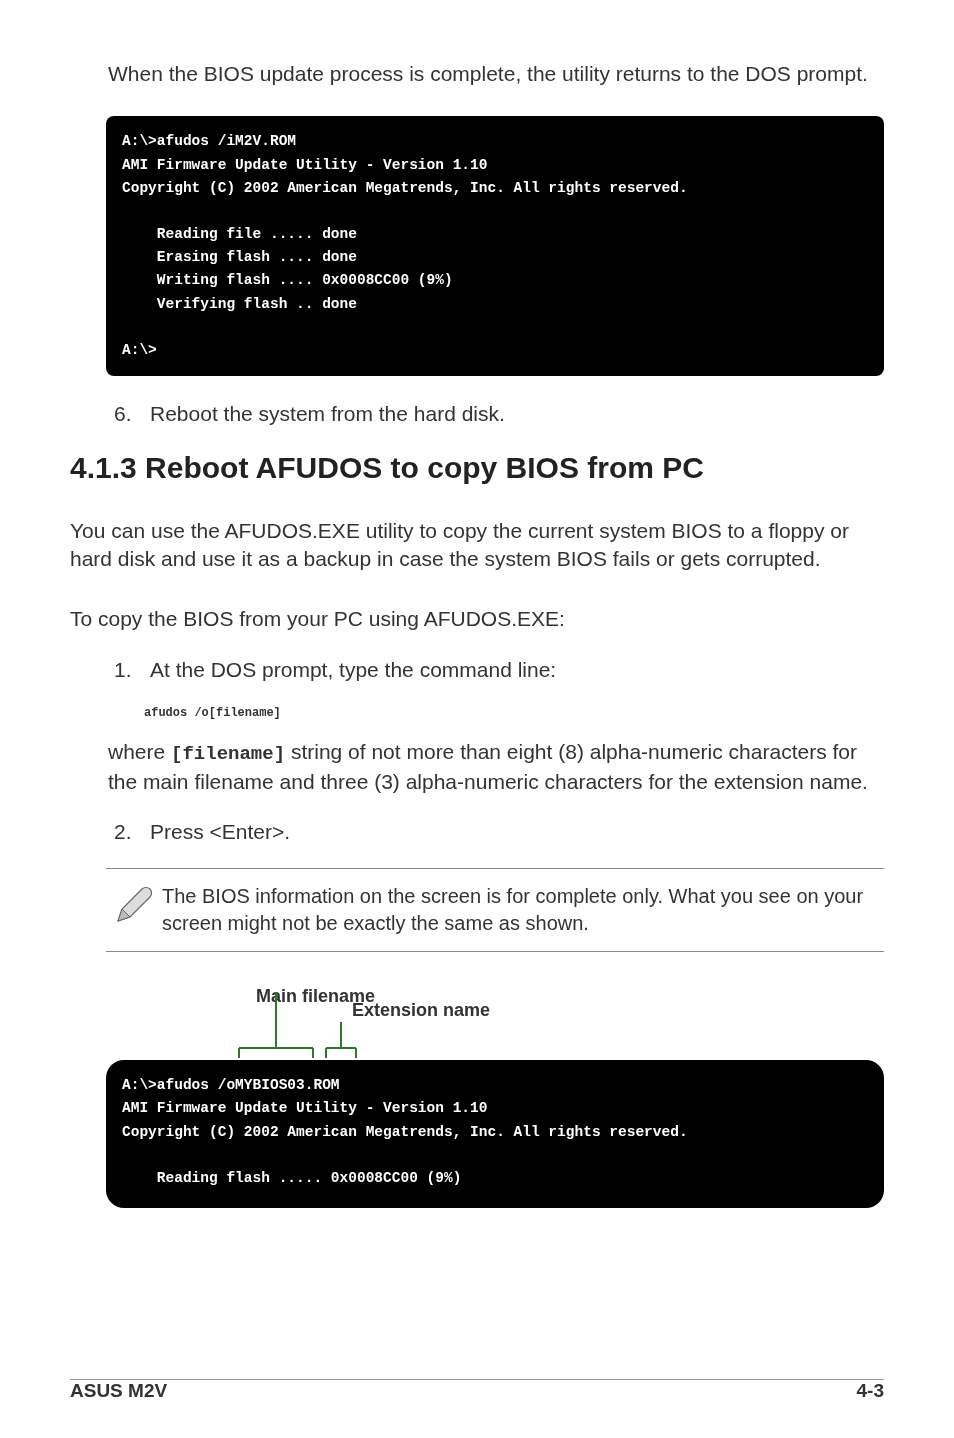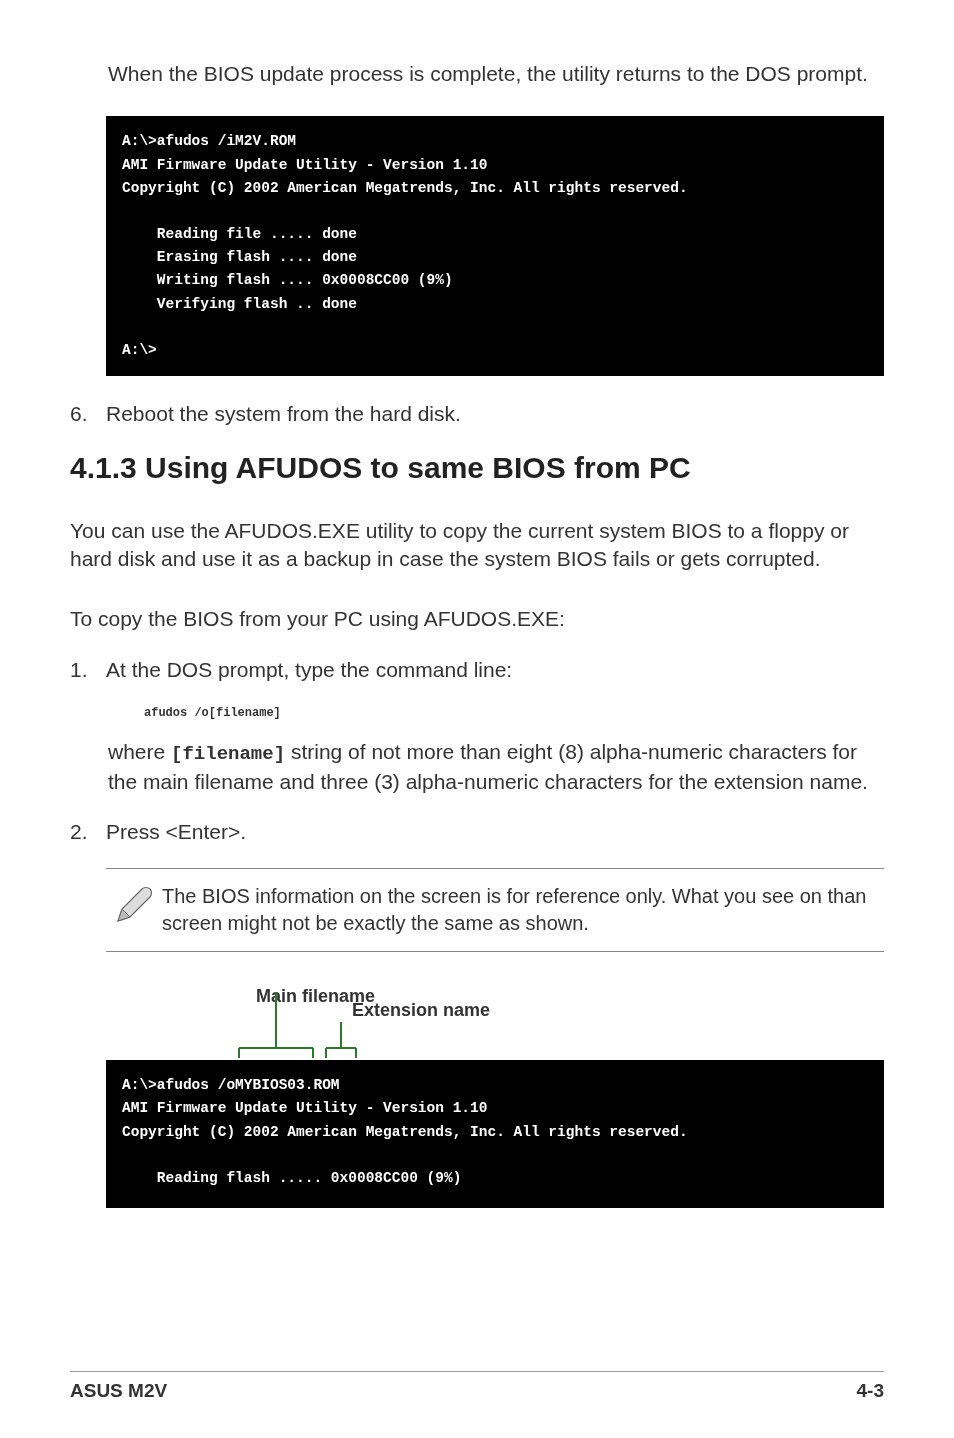"A:\>afudos /iM2V.ROM AMI Firmware Update" .terminal { border-radius: 0 -> 8px }
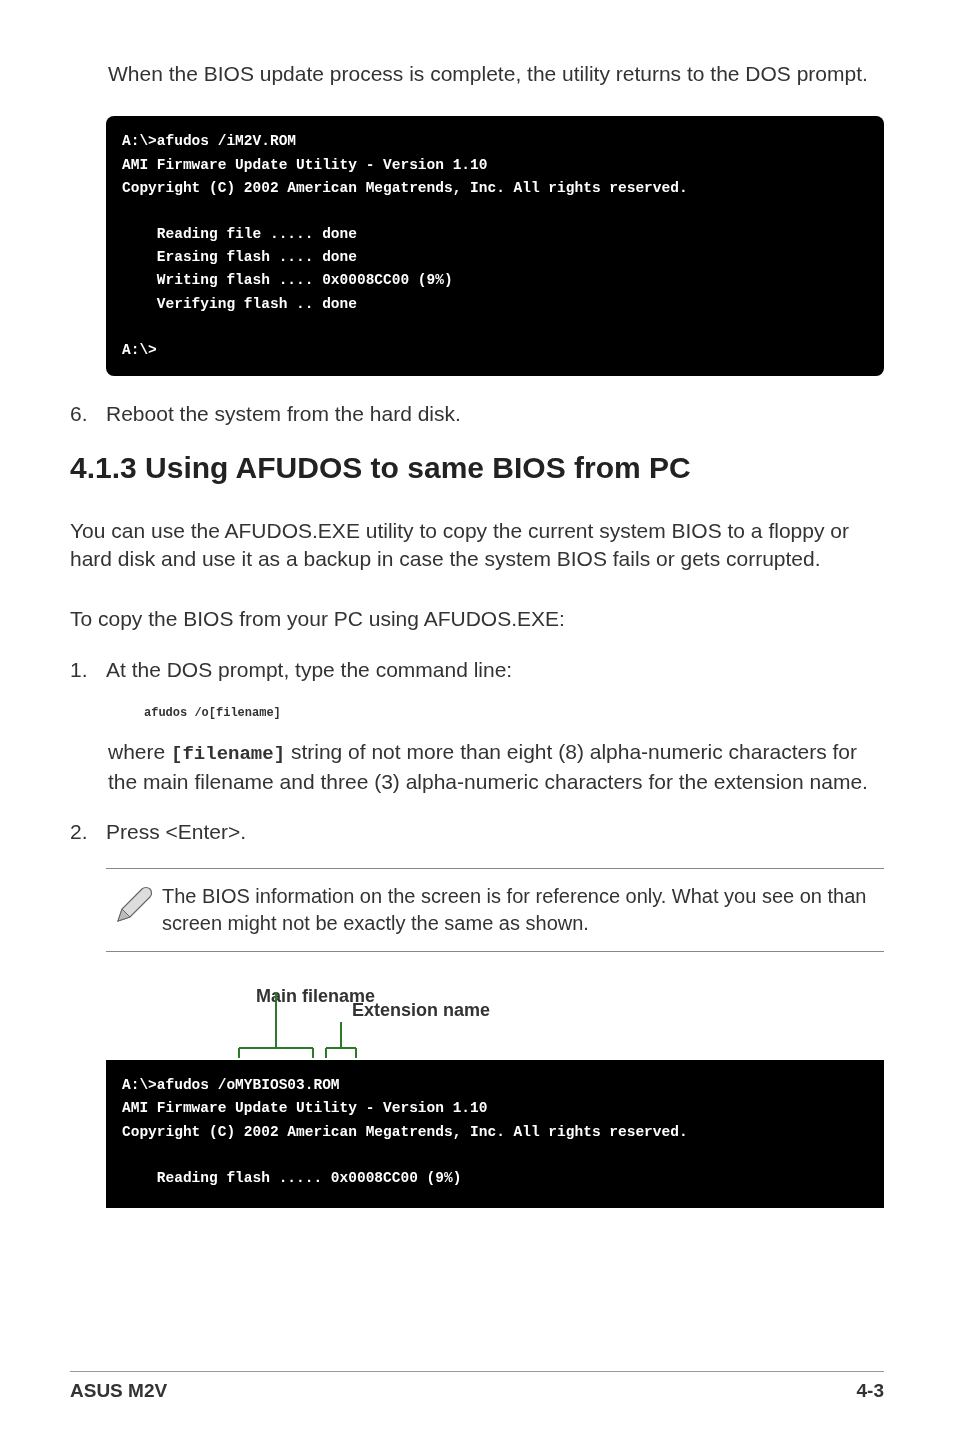"6. Reboot the system from" .step { margin-left: none -> 44px }
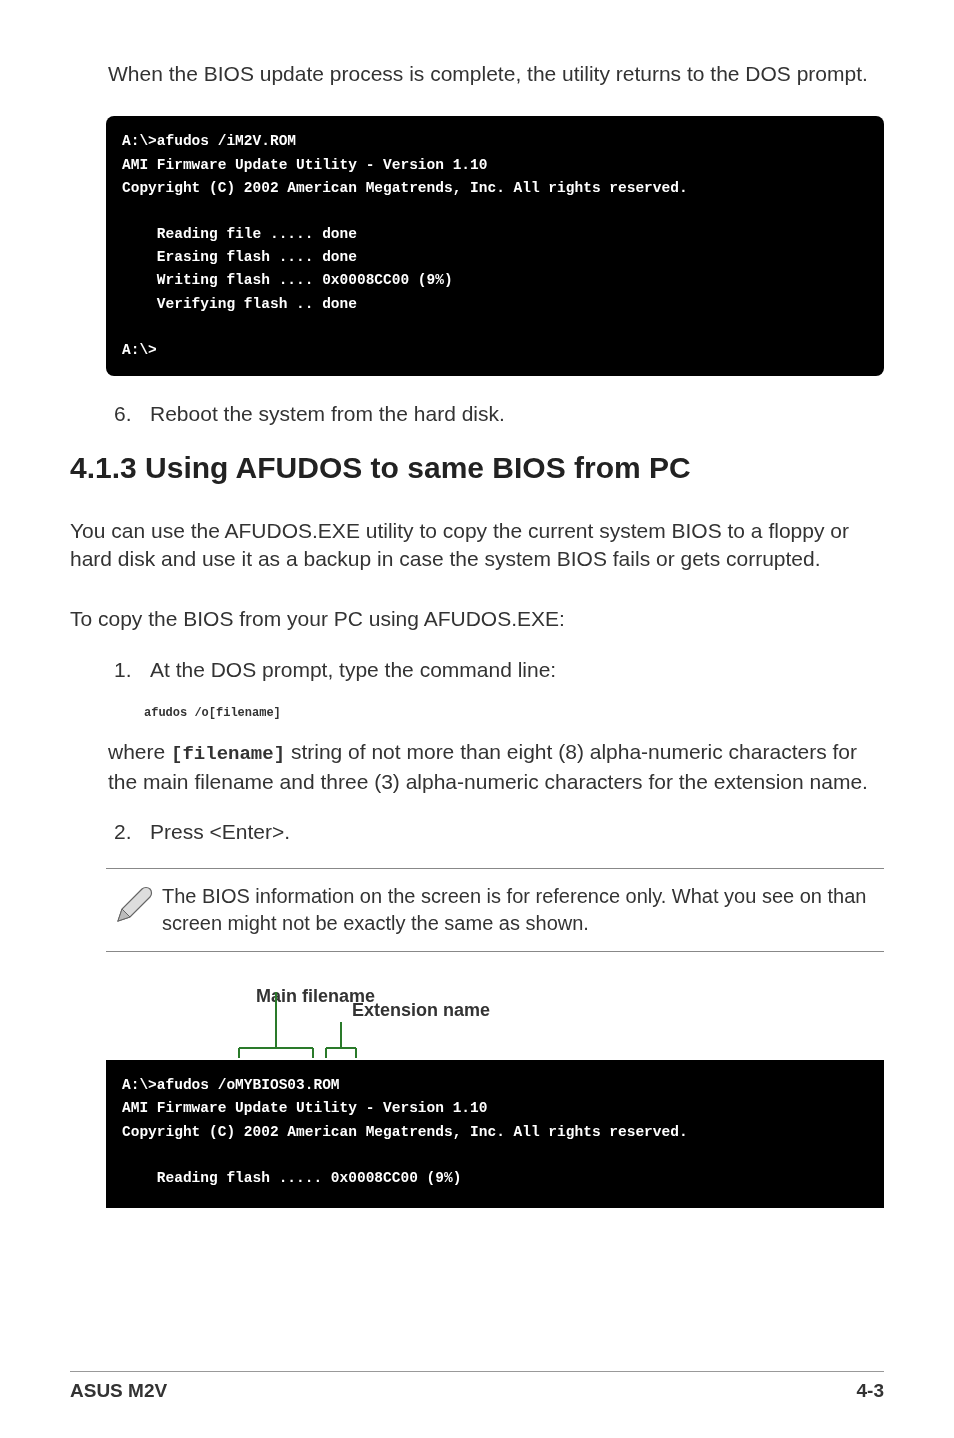"4.1.3 Using AFUDOS to same" h2.section-heading { text: Using AFUDOS to same -> Reboot AFUDOS to copy }
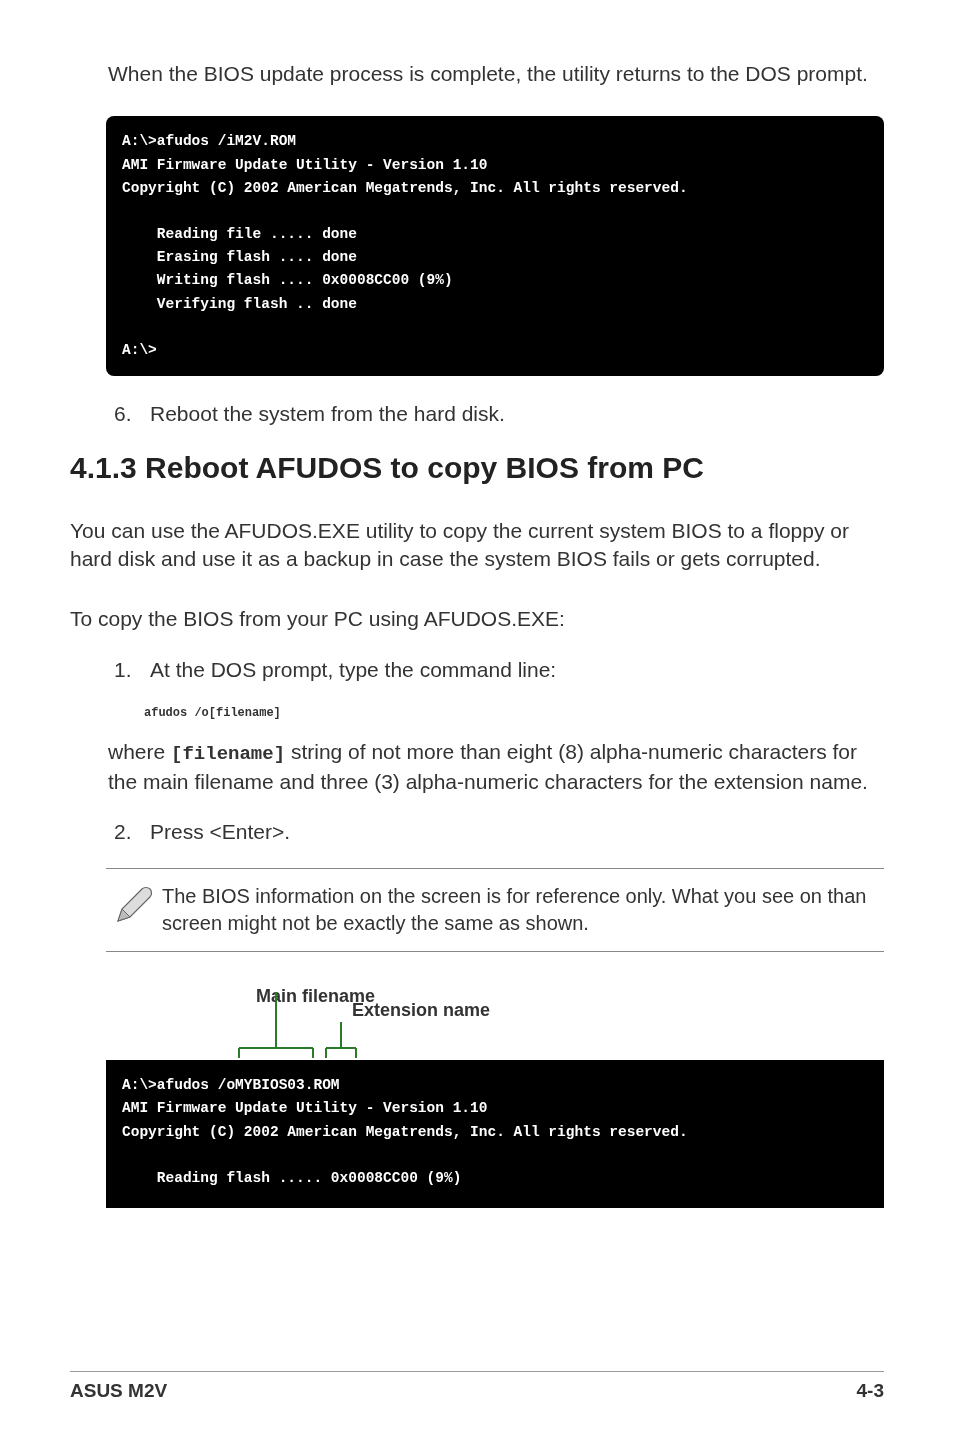"The BIOS information on the" div.note-text { text: reference only. What you see on than -> complete only. What you see on your }
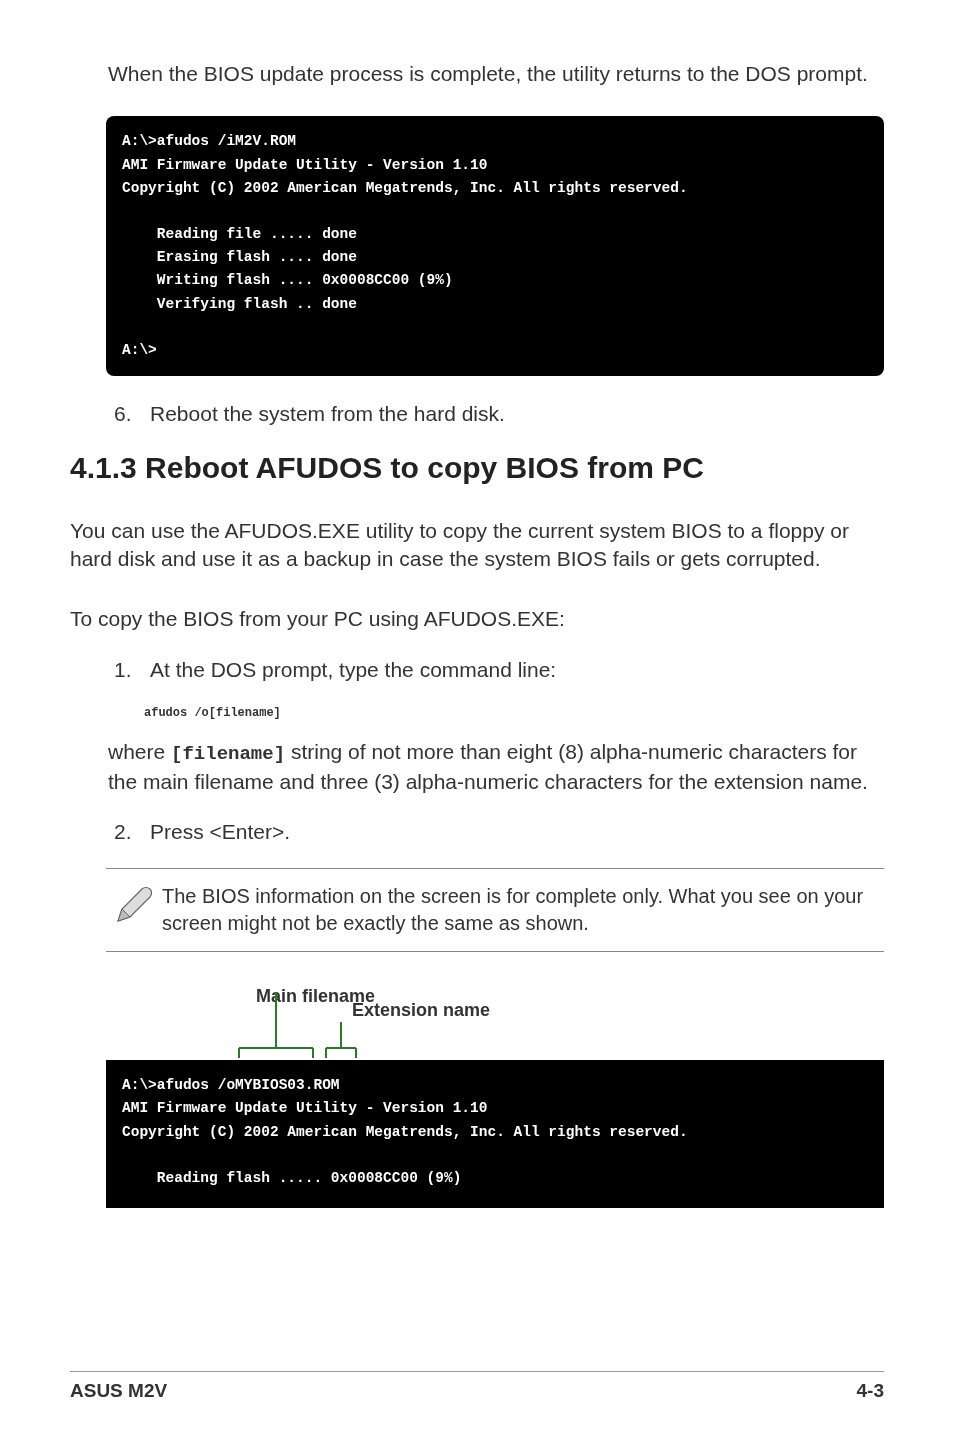"A:\>afudos /oMYBIOS03.ROM AMI Firmware" .terminal2 { border-radius: 0 -> 18px }
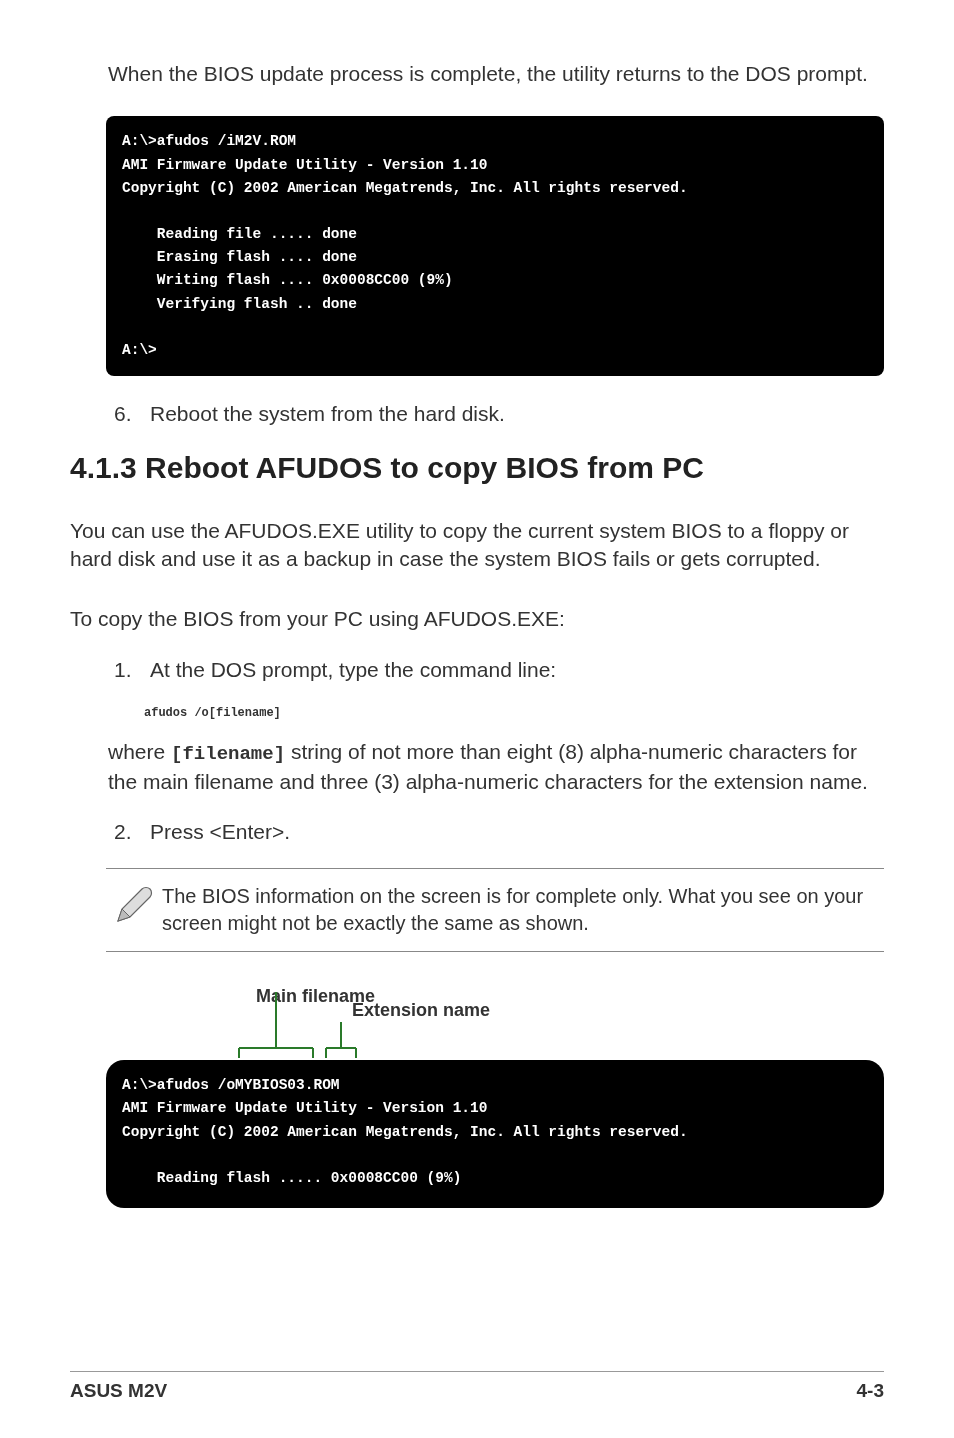"ASUS M2V" .footer { padding-top: 8px -> 0 }
